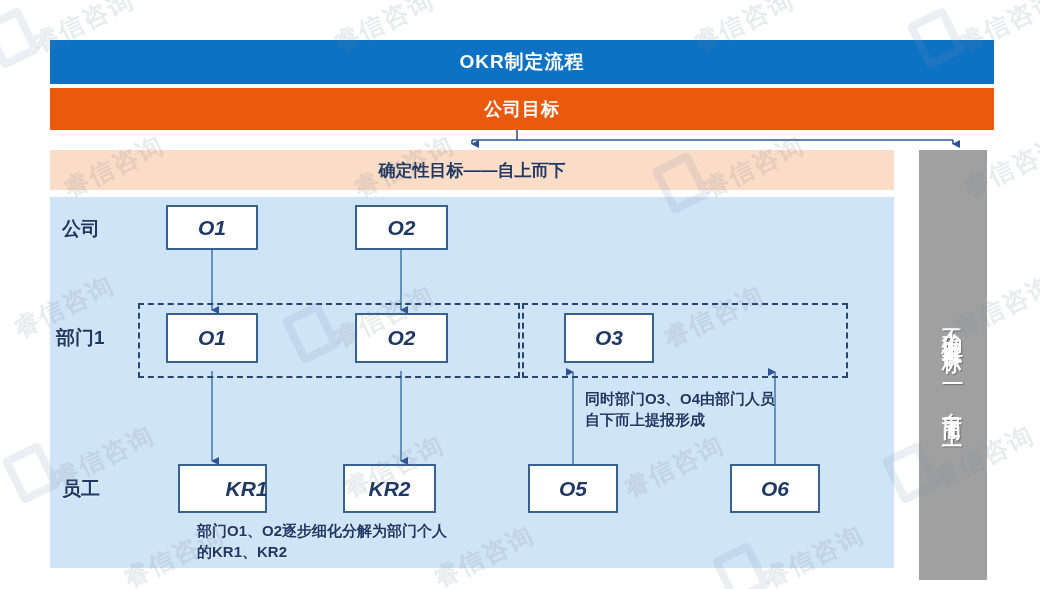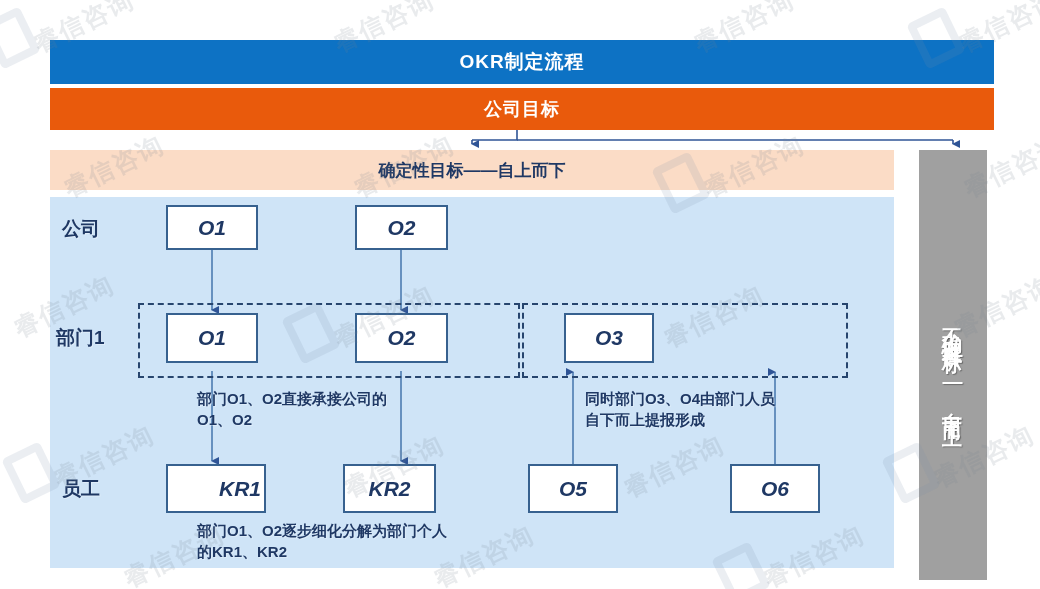"部门O1、O2直接承接公司的O1、O2" div.annotation { html: <div>部门O1、O2直接承接公司的O1、O2</div> -> none }
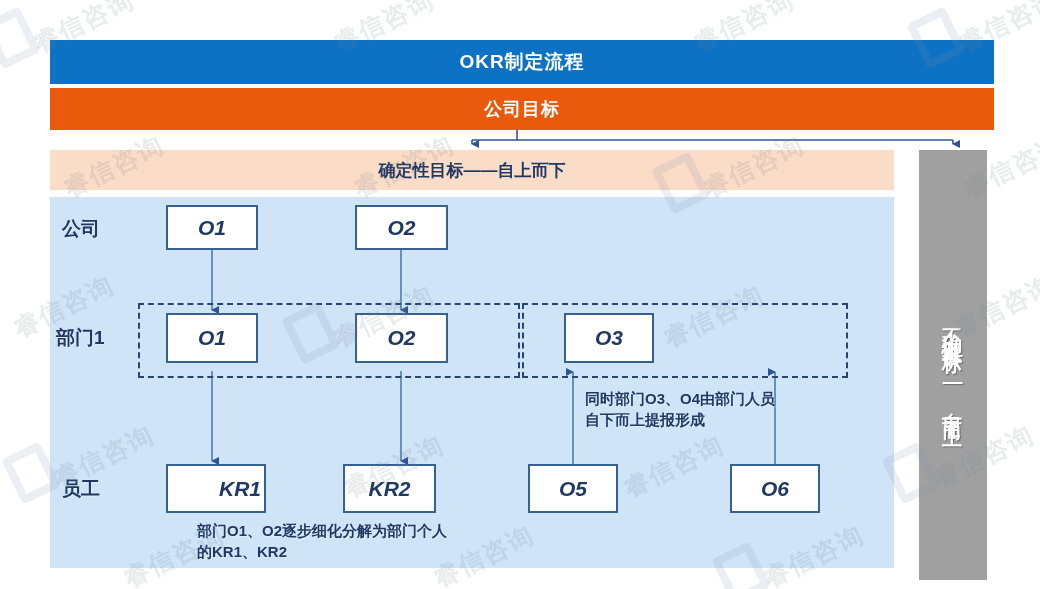"KR1" div.node { left: 166px -> 178px; width: 100px -> 89px }
